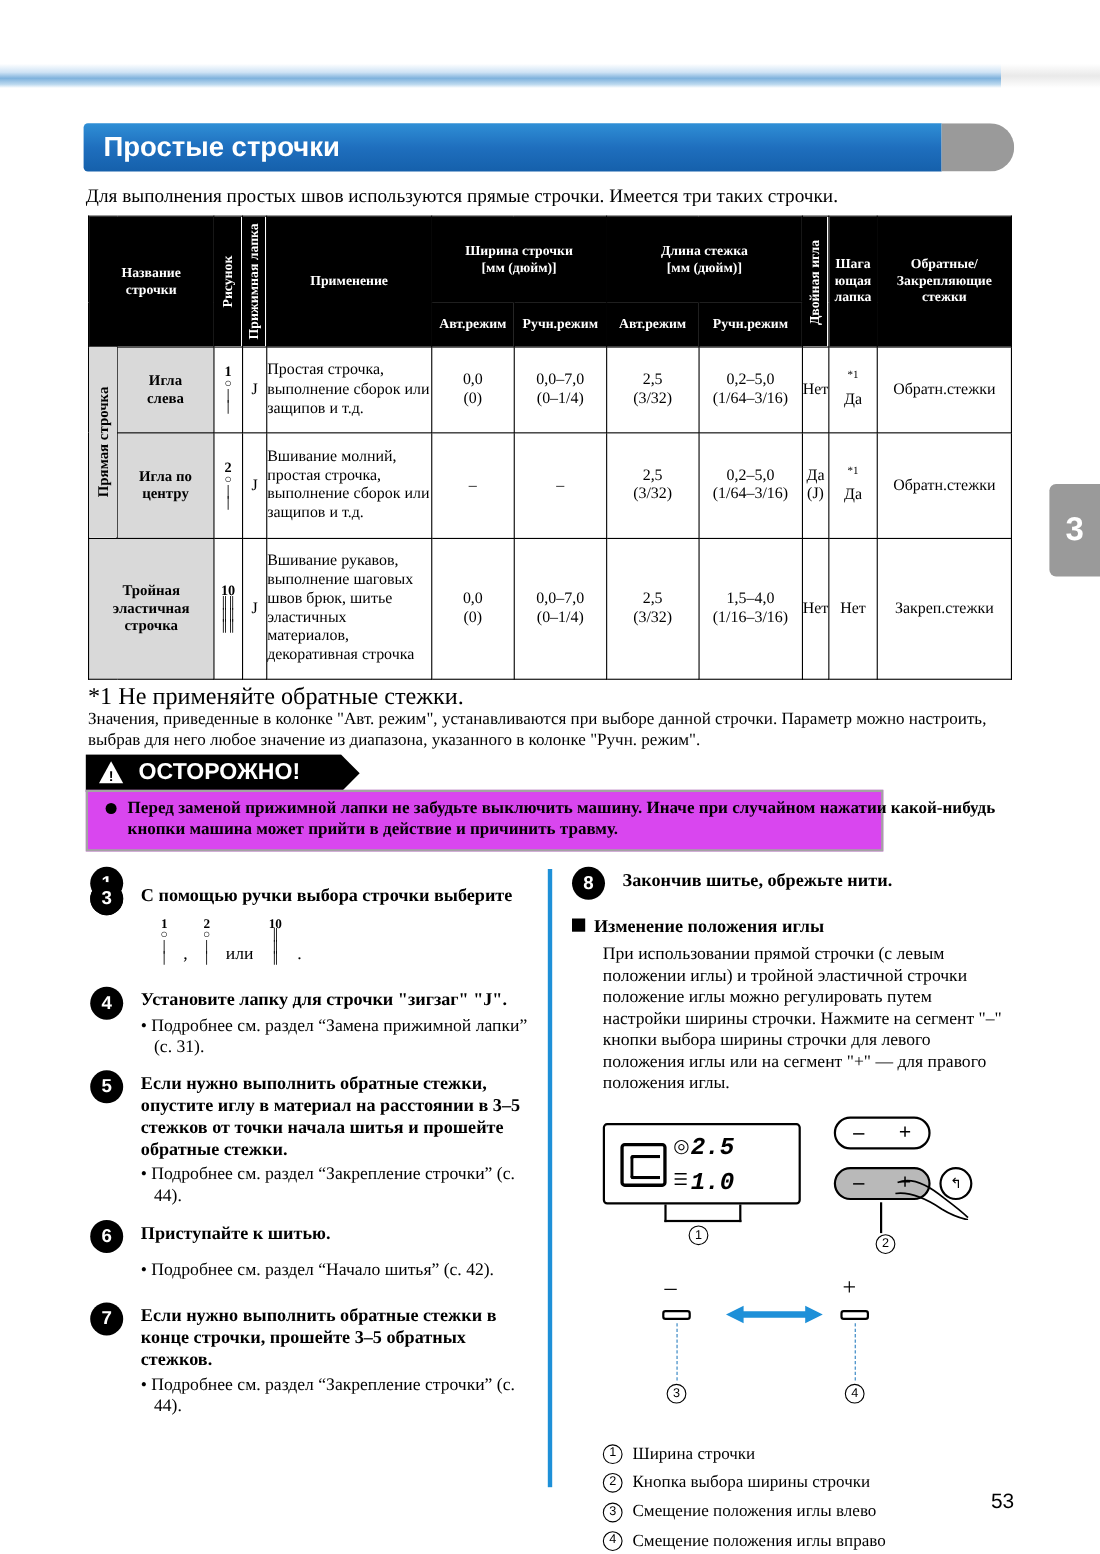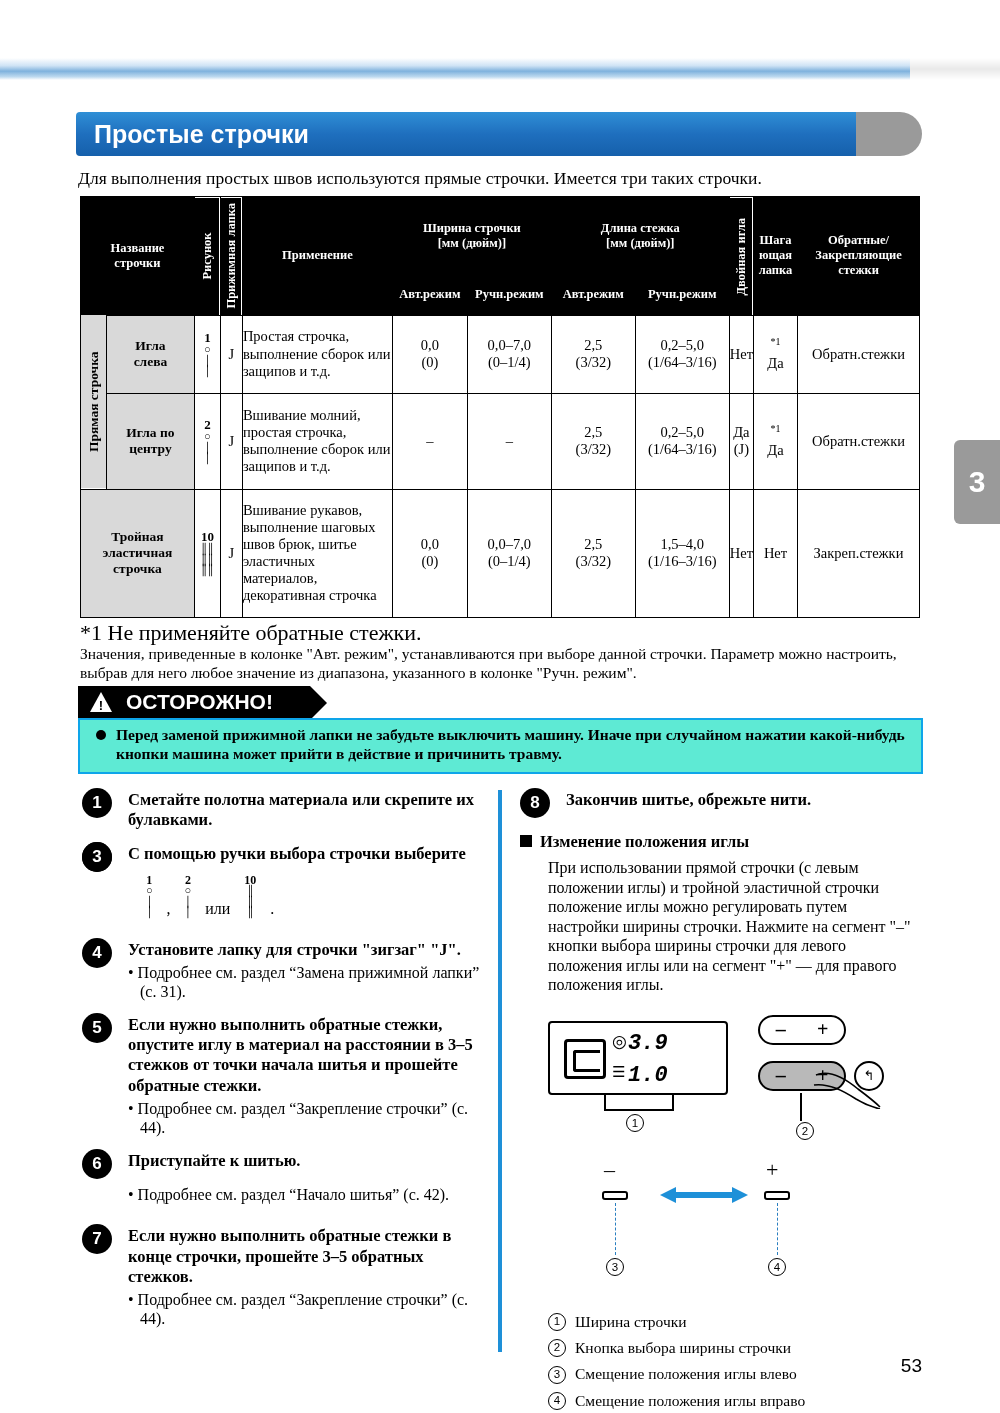"Перед заменой прижимной лапки не" .caution-box { background: #5eead4 -> #d946ef; border: 2px solid #0ea5e9 -> 2px solid #a3a3a3; width: 845px -> 725px }
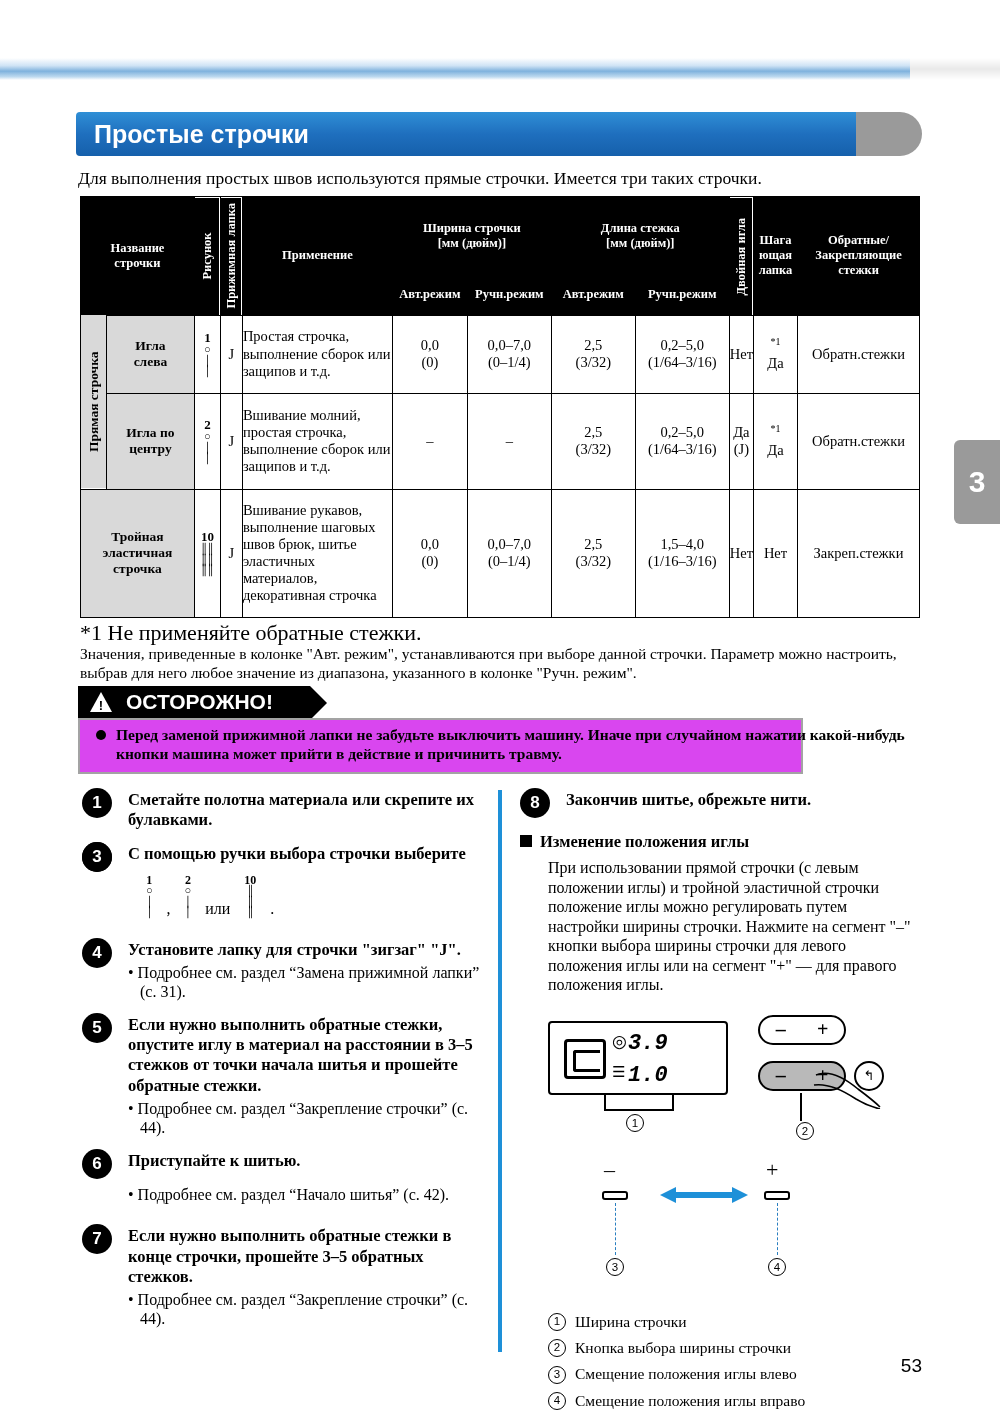"Сметайте полотна материала или скрепите" div.head { html: <div>Сметайте полотна материала или скрепите их булавками.</div> -> none }
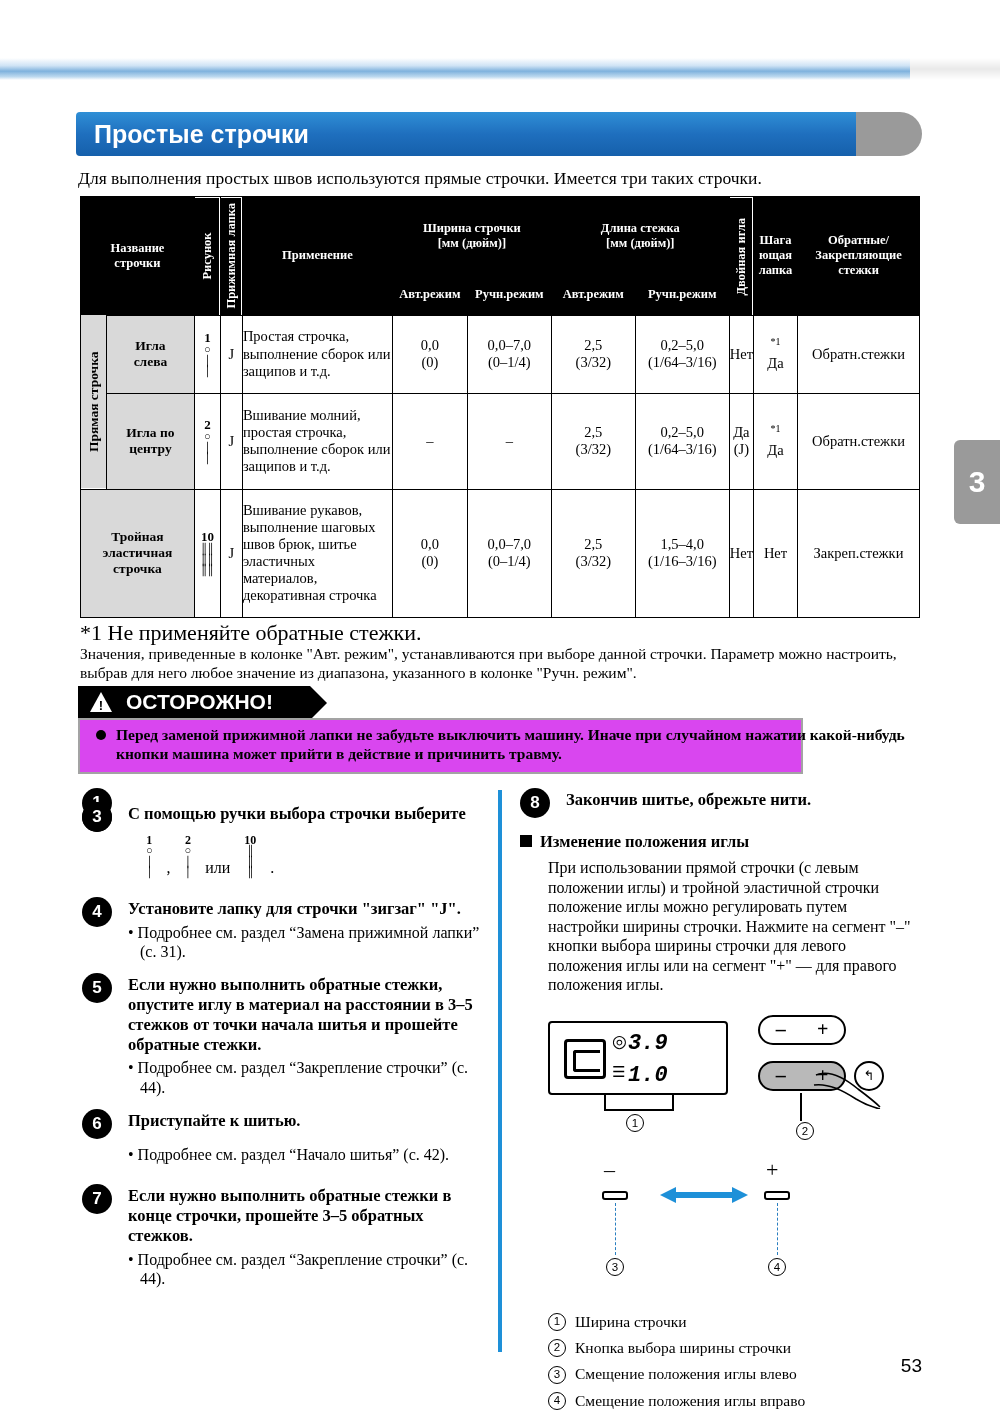"3.9" div.v1 { text: 3.9 -> 2.5 }
